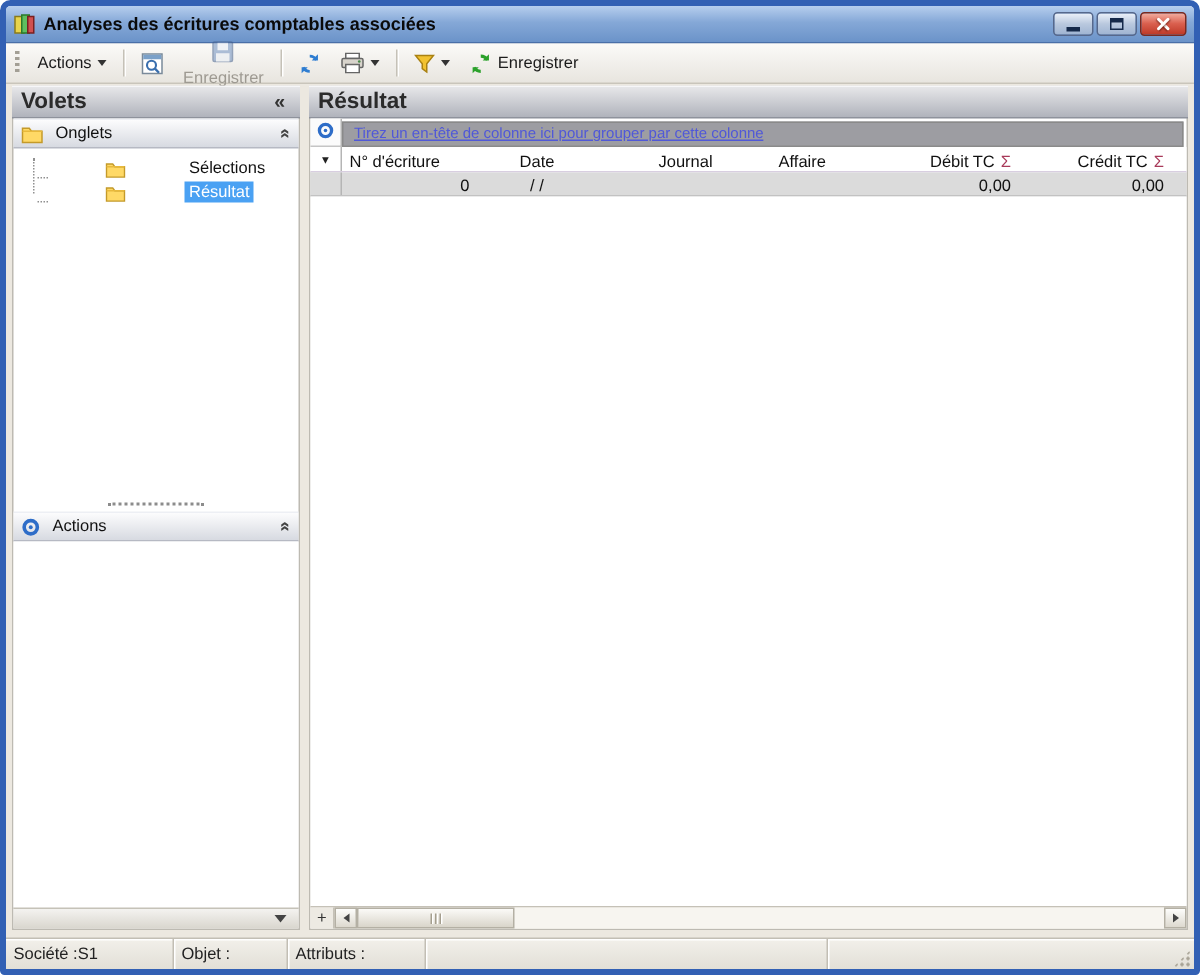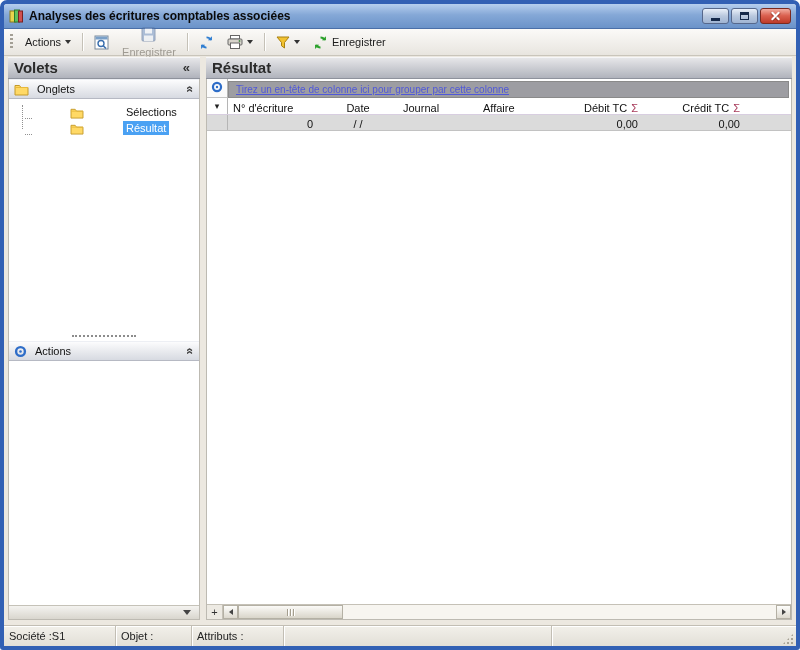"Journal" .c2 { margin-left: none -> 36px }
